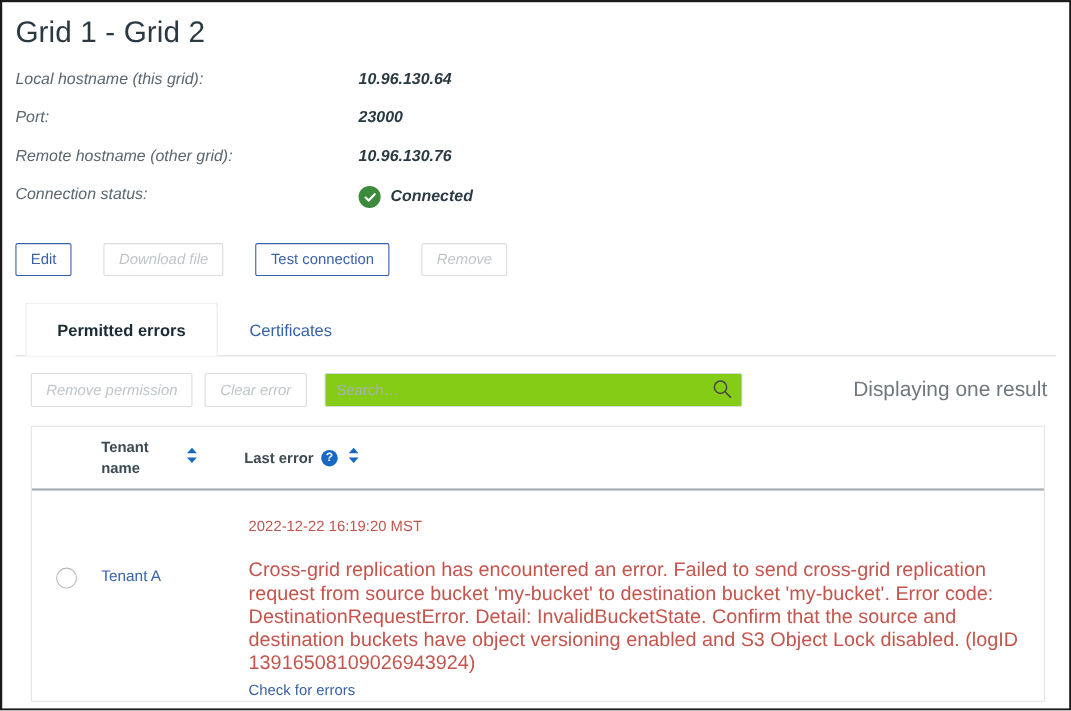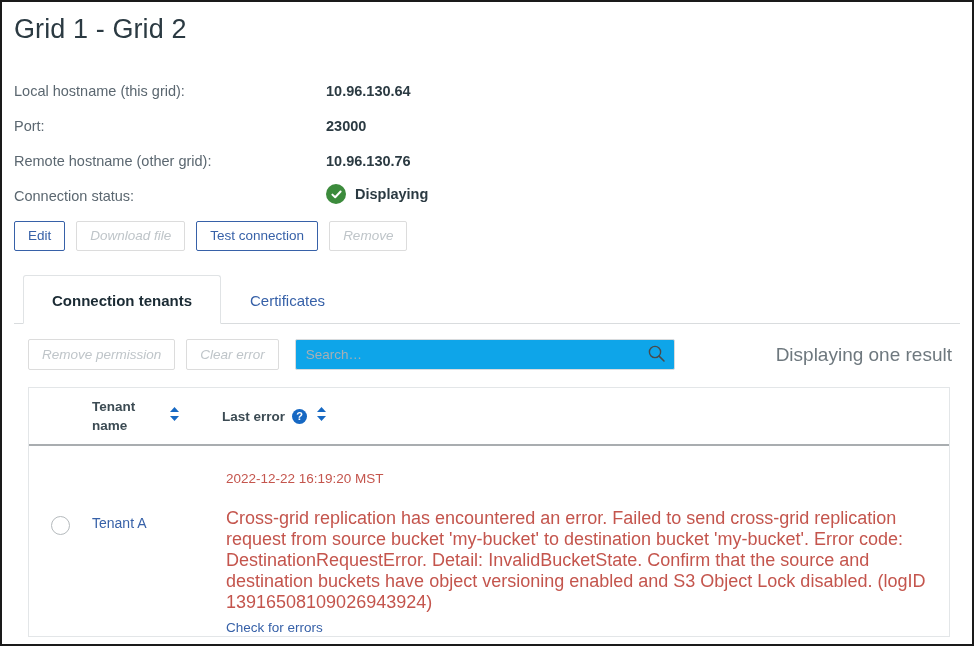"Local hostname (this grid):" .detail-row { align-items: flex-end -> flex-start; font-style: none -> italic }
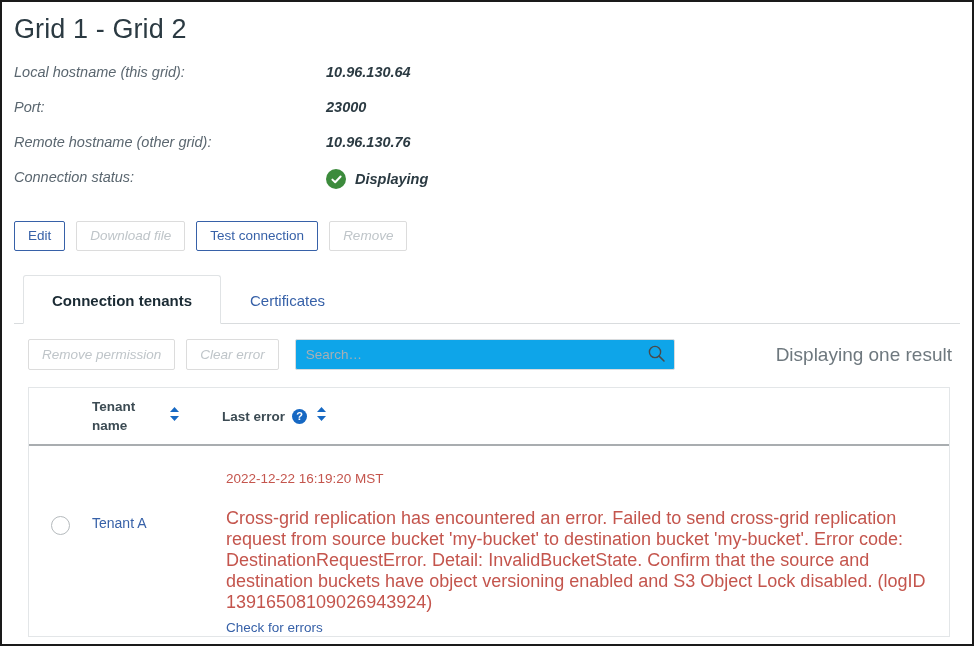"Displaying" span { text: Displaying -> Connected }
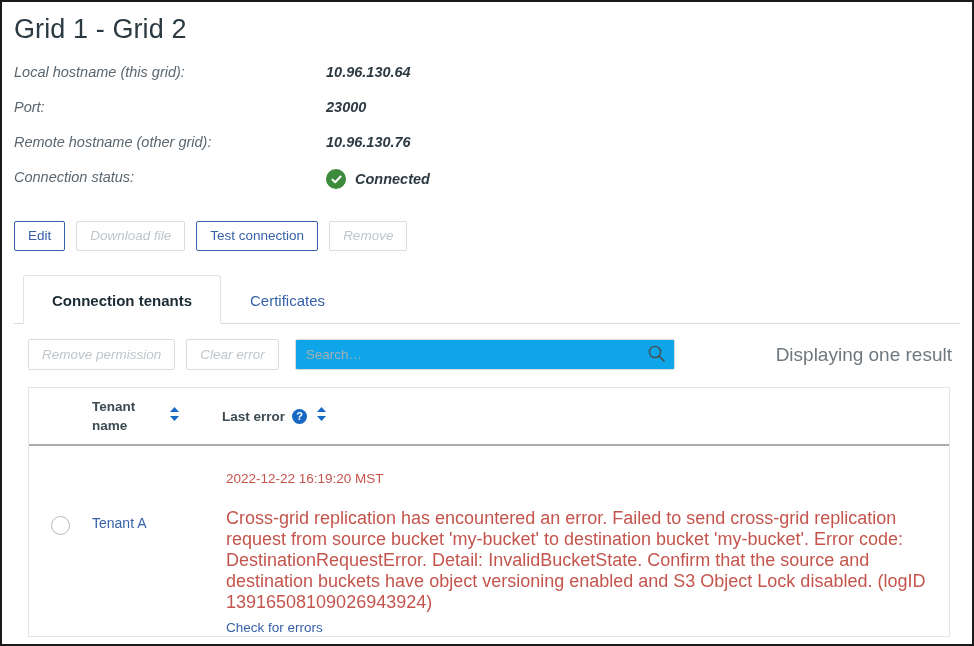"Edit" .actions { gap: 11px -> 29px }
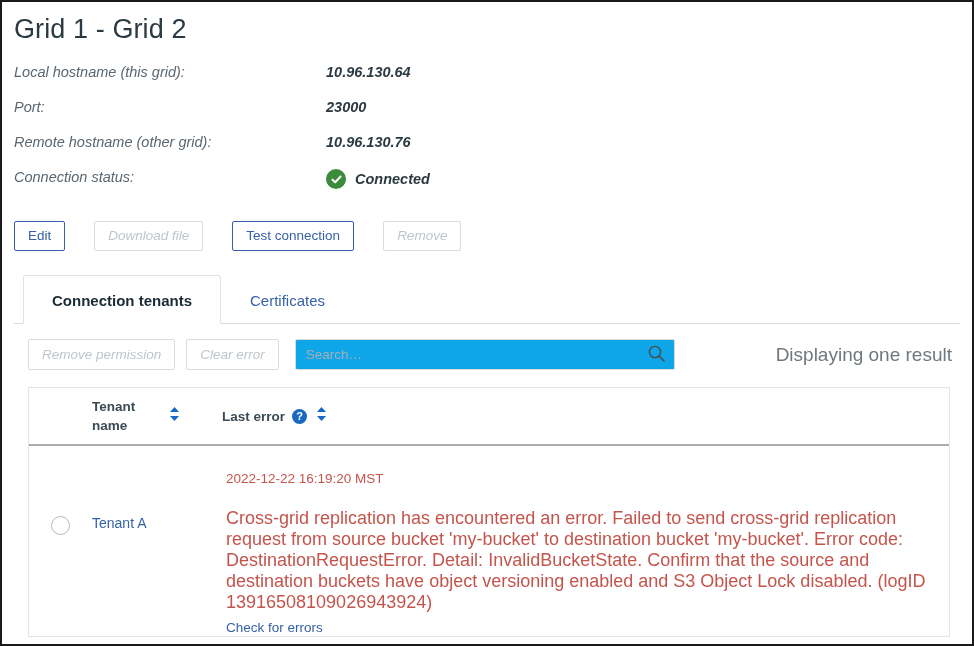"Connection tenants" div.tab { text: Connection tenants -> Permitted errors }
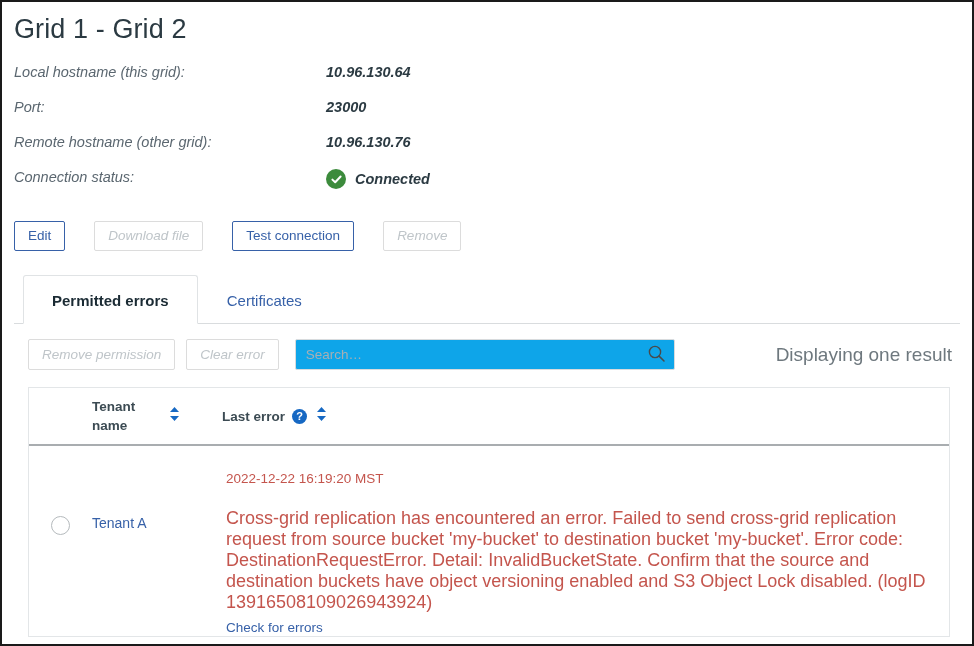"Search…" .search-input { background: #0ea5e9 -> #84cc16 }
